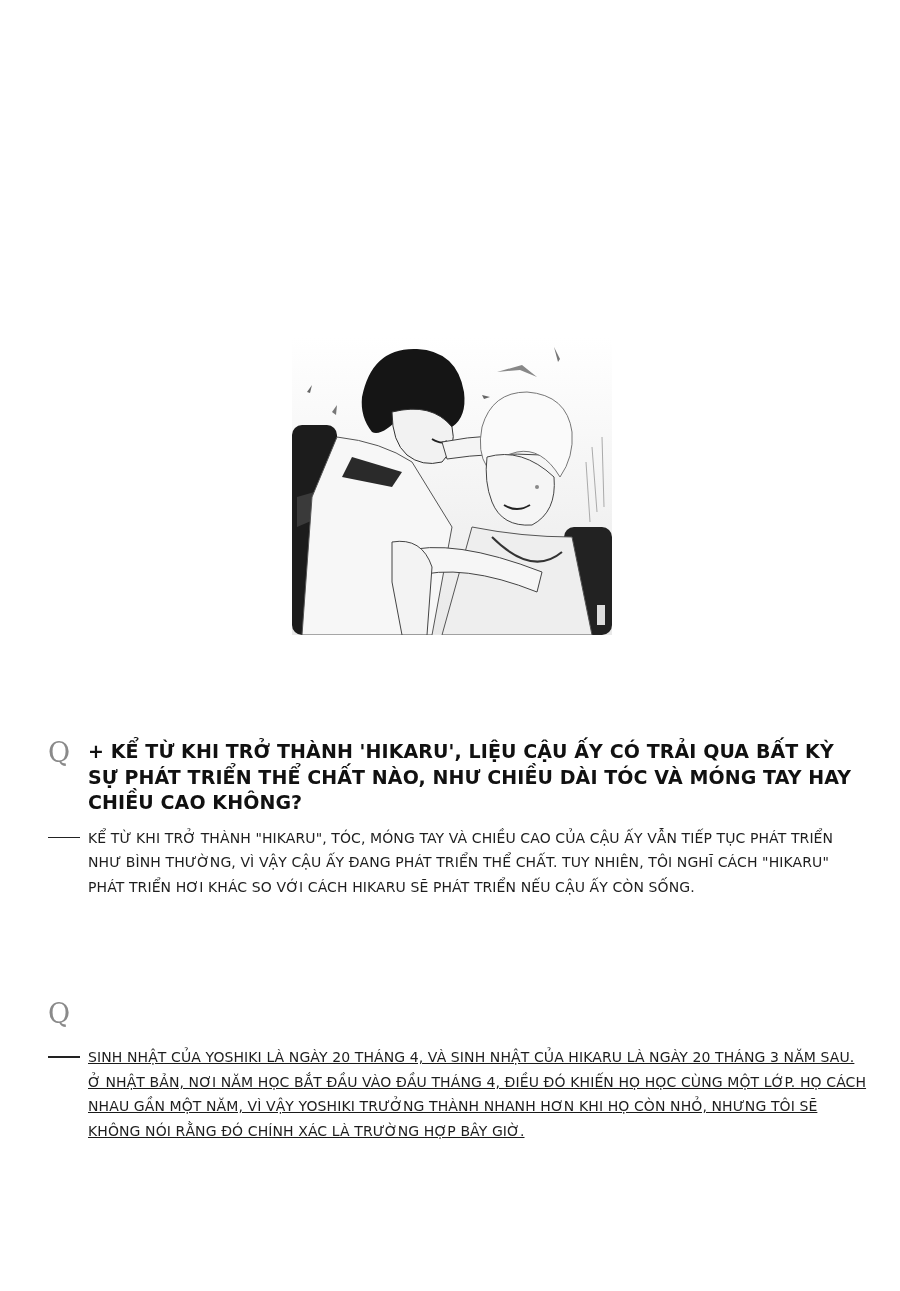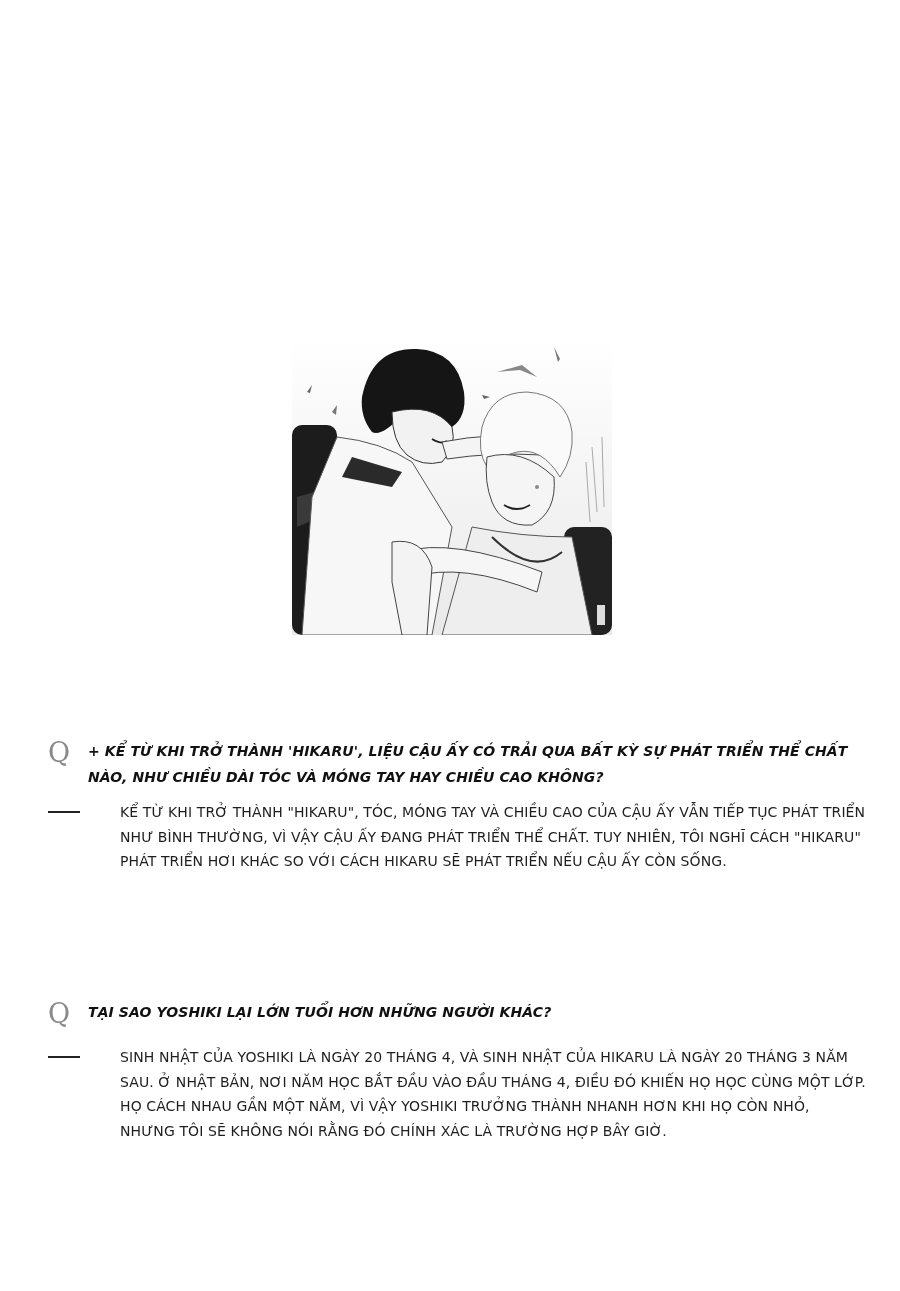"+ KỂ TỪ KHI TRỞ" .q-text { font-size: 14px -> 19px; font-style: italic -> none }
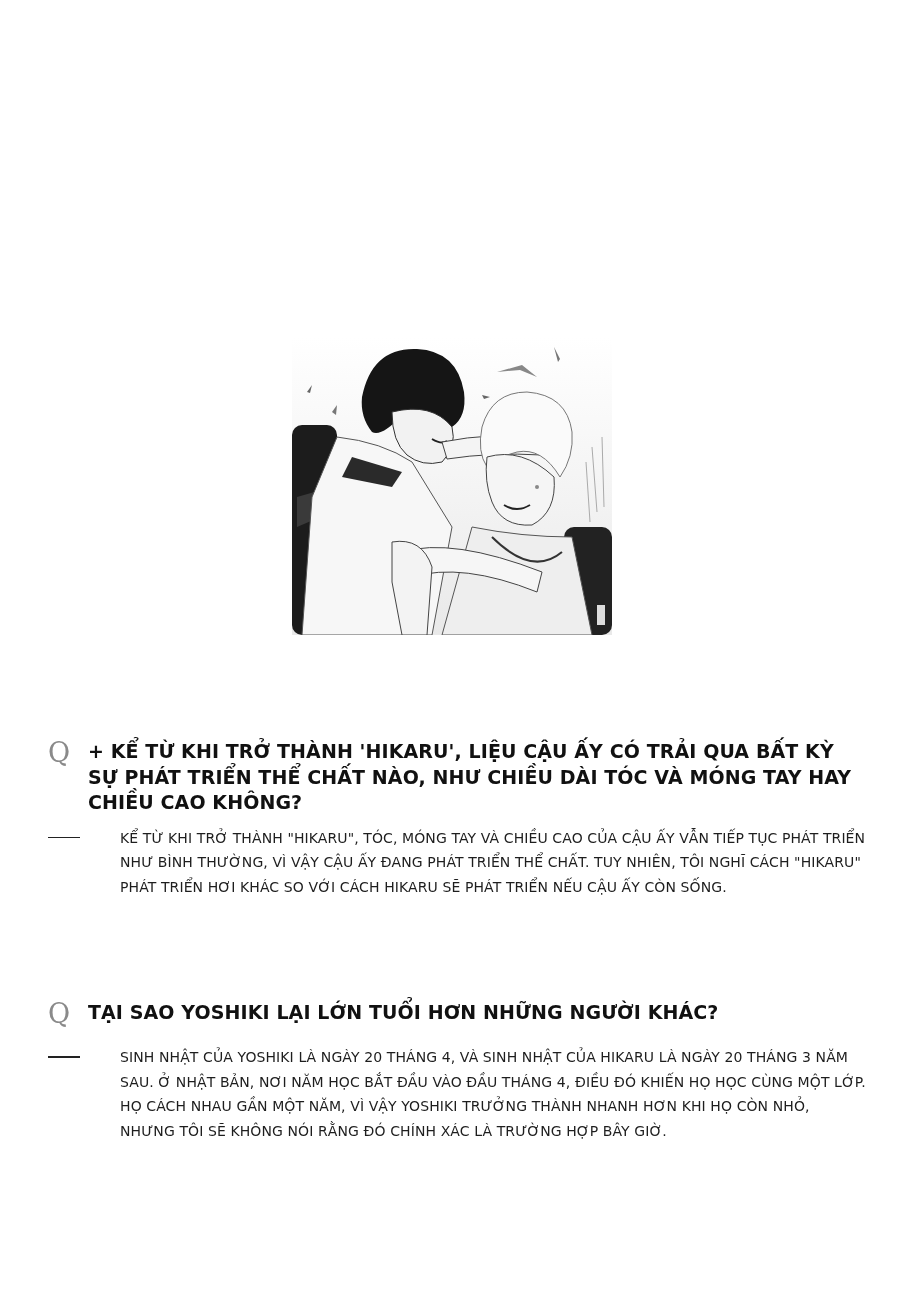"KỂ TỪ KHI TRỞ THÀNH" .a-row { gap: 32px -> none }
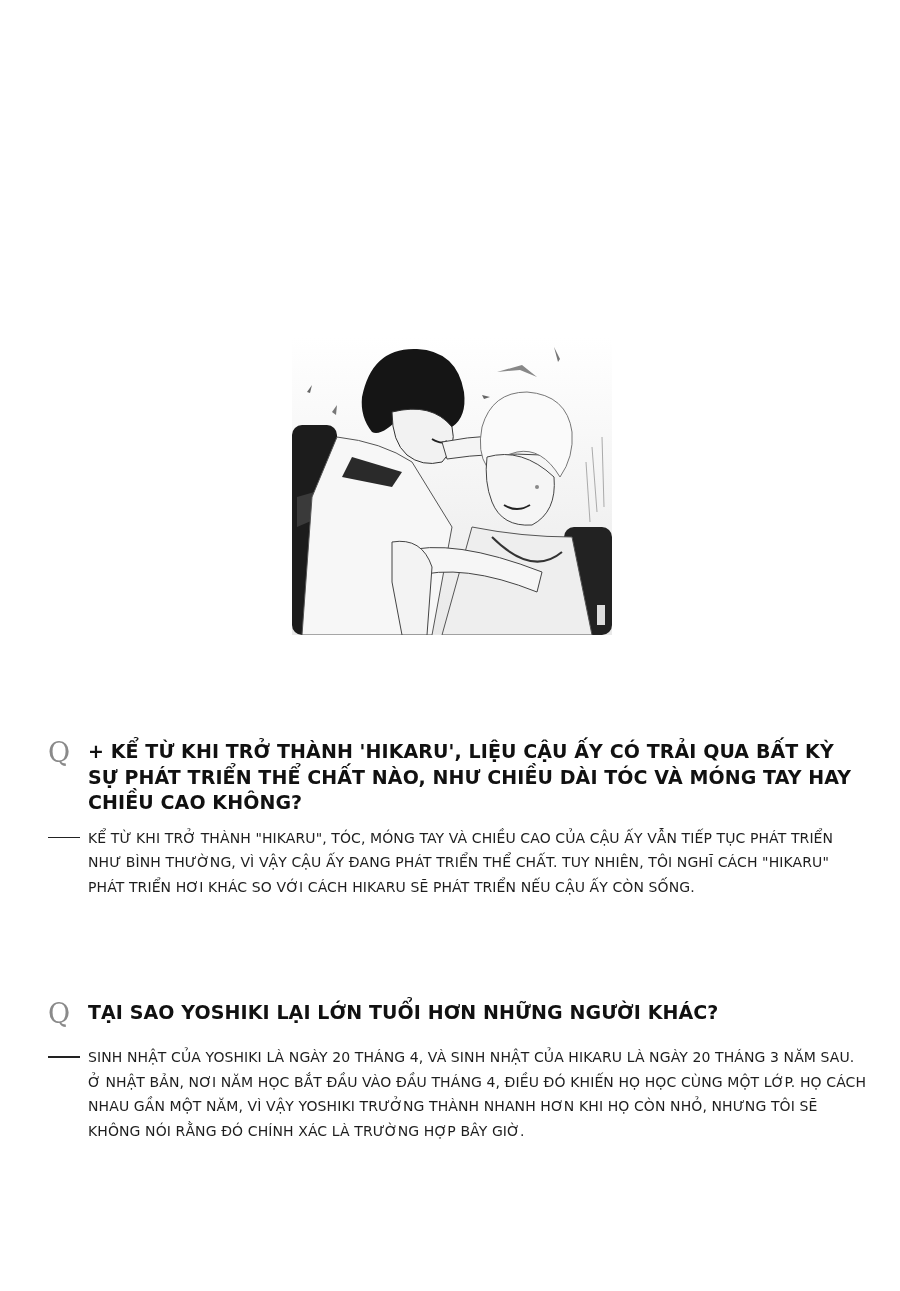"TẠI SAO YOSHIKI LẠI LỚN" div.q-text { html: <div> <p>Tại sao Yoshiki lại lớn tuổi hơn những người khác?</p> </div> -> none }
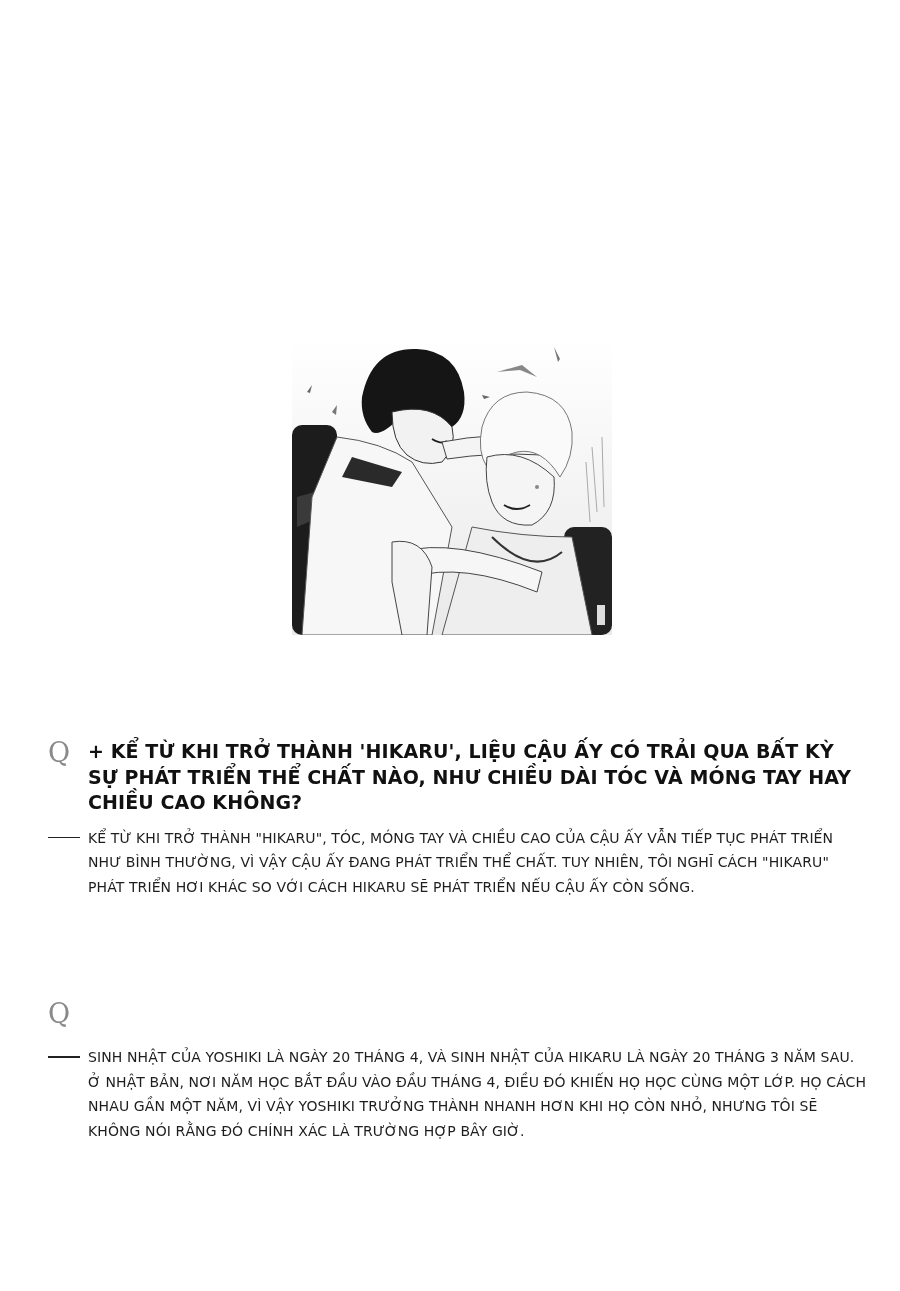"SINH NHẬT CỦA YOSHIKI LÀ" #qa2 .a-row { text-decoration: none -> underline }
